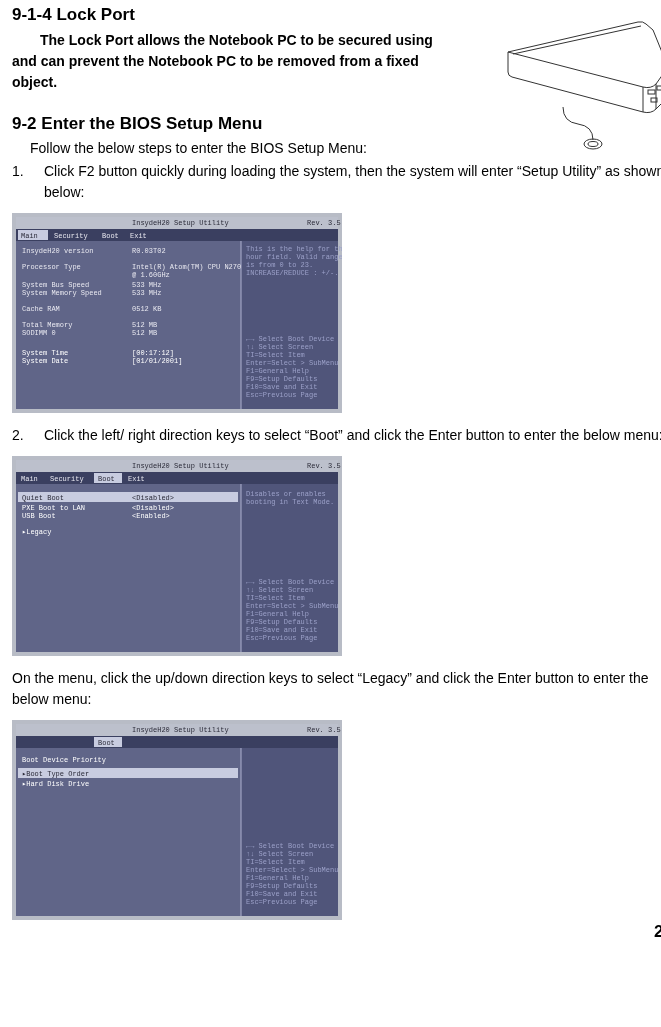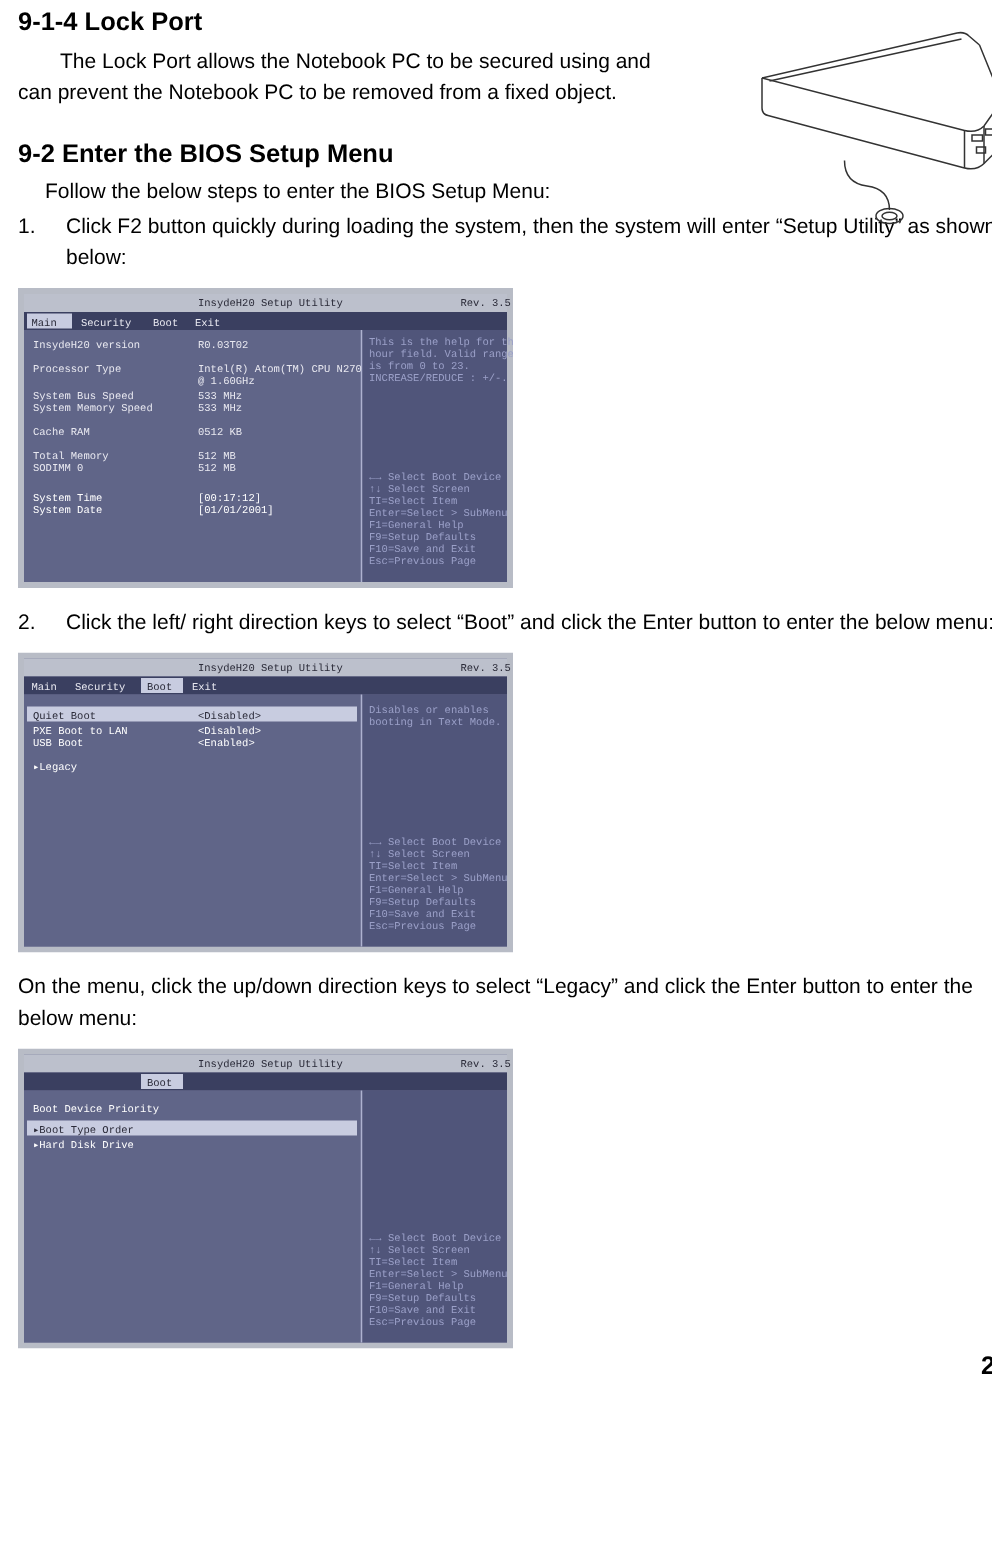"The Lock Port allows the" .para { font-weight: none -> bold }
